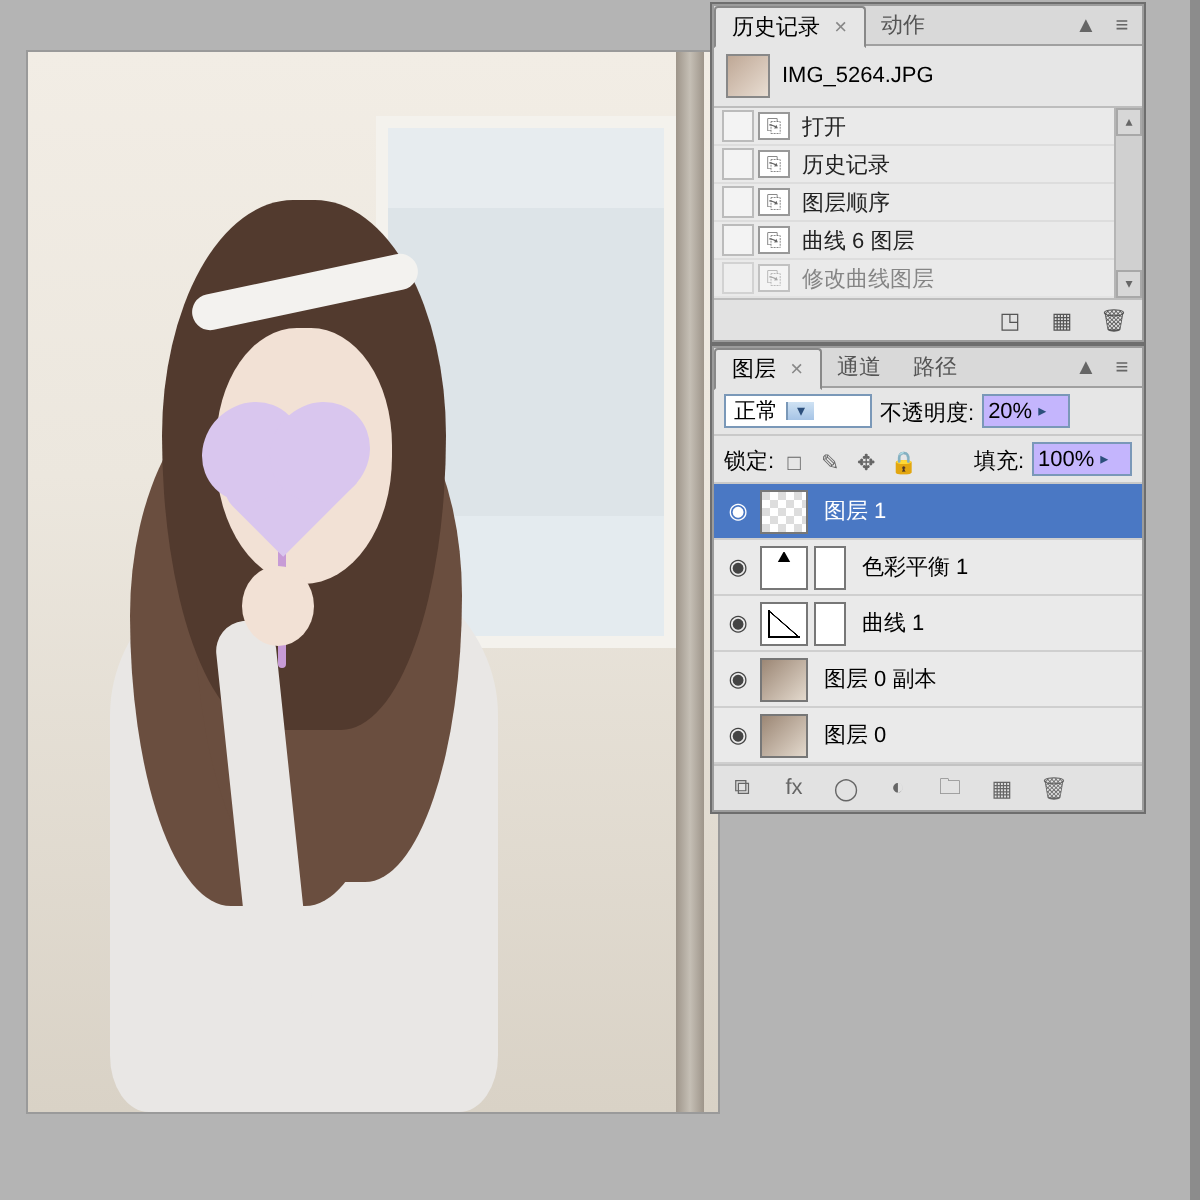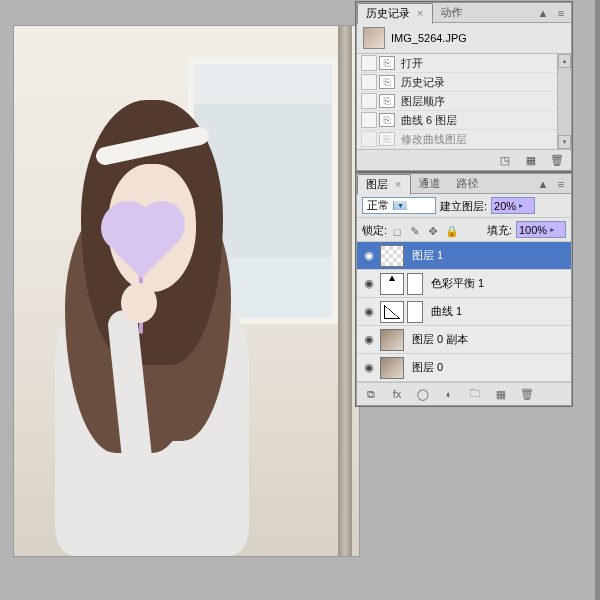"建立图层:" span { text: 建立图层 -> 不透明度 }
